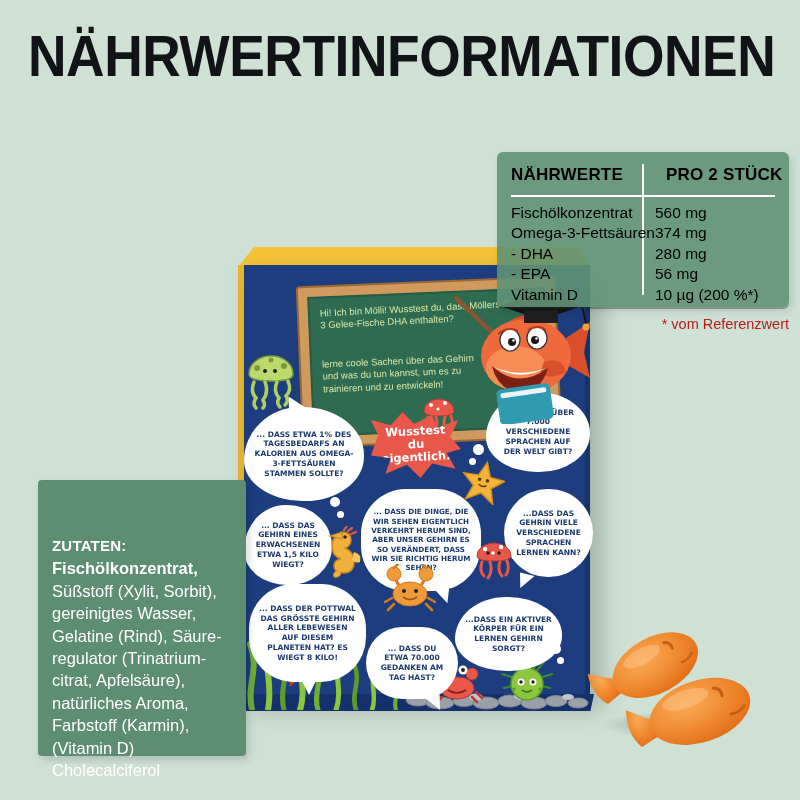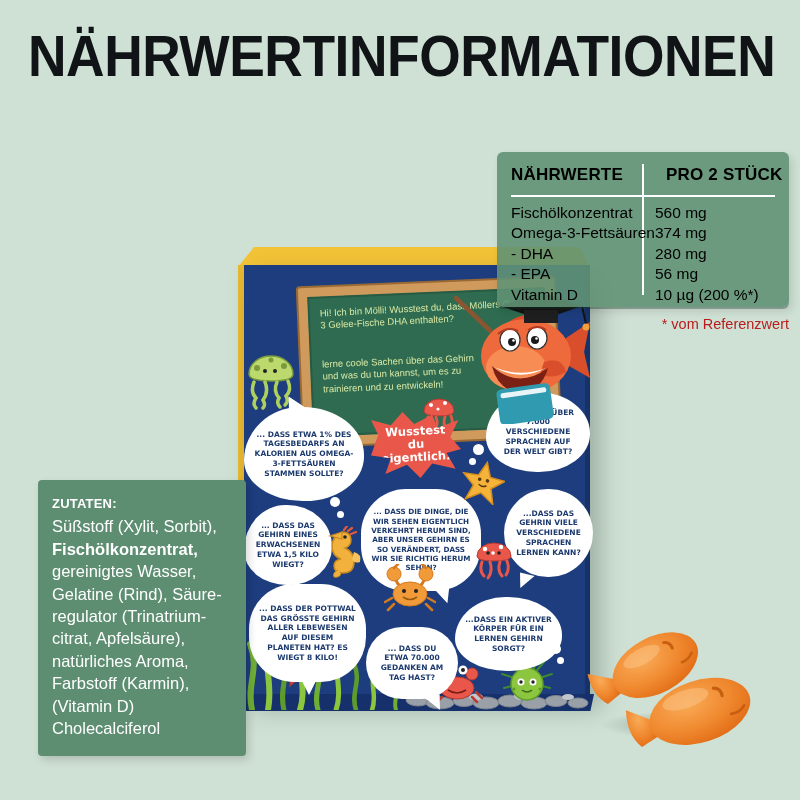"ZUTATEN:" .ing-heading { font-size: 13px -> 15px; margin-top: none -> 42px }
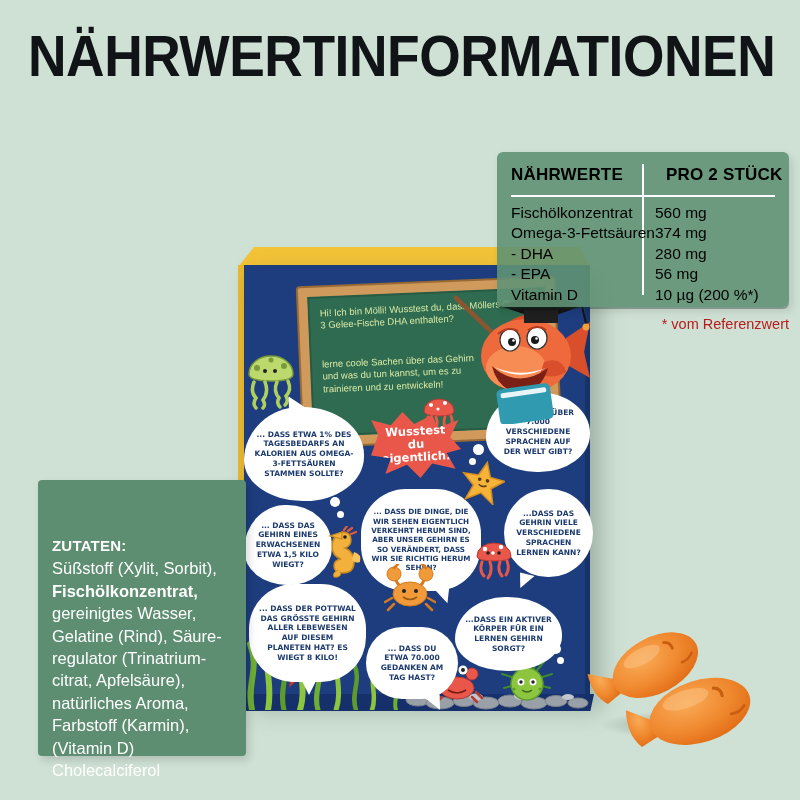"Süßstoff (Xylit, Sorbit)," div.ing-line { order: before "Fischölkonzentrat," -> after "Fischölkonzentrat," }
